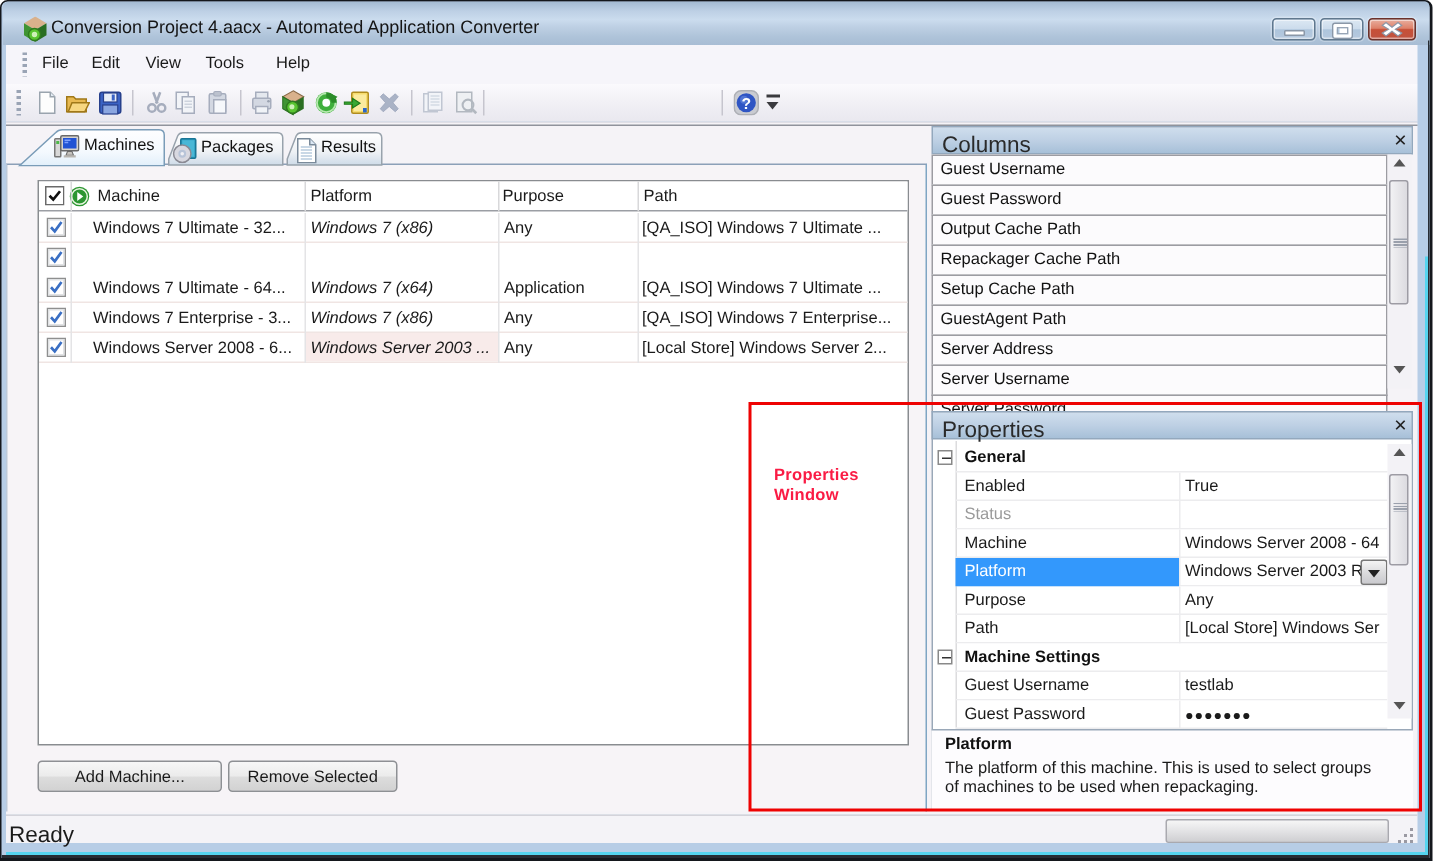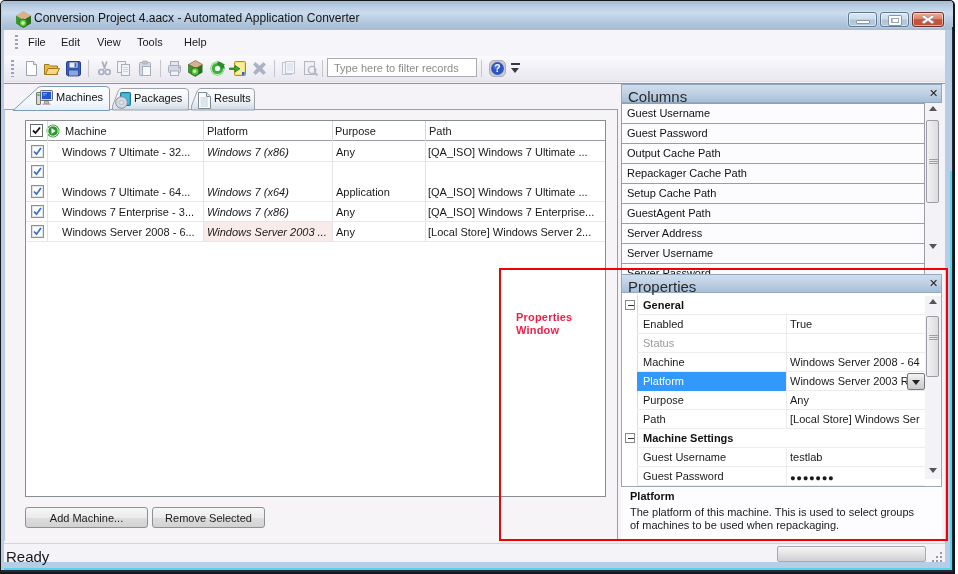"Type here to filter records" div { html: <div>Type here to filter records</div> -> none }
